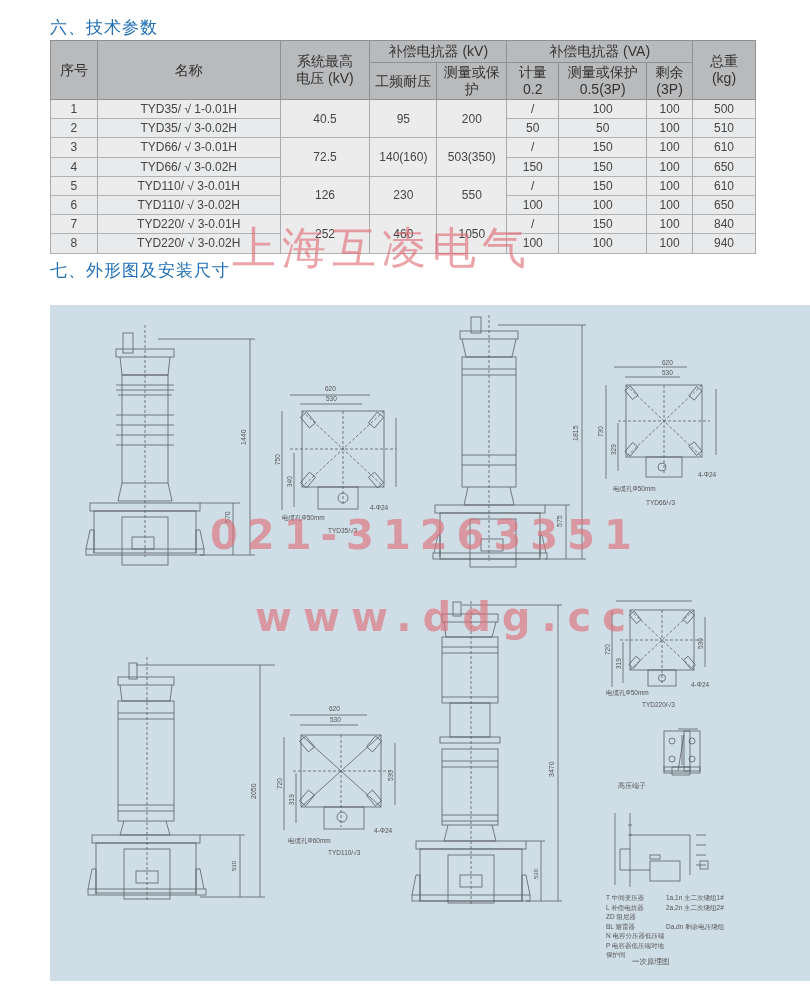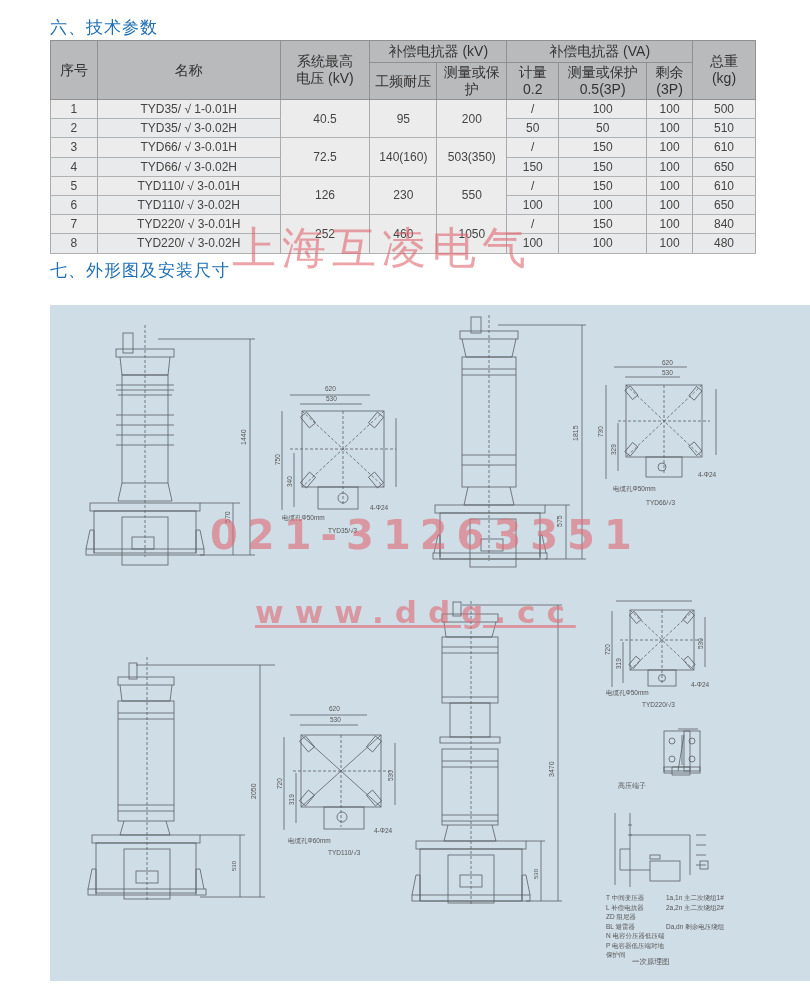"480" td { text: 480 -> 940 }
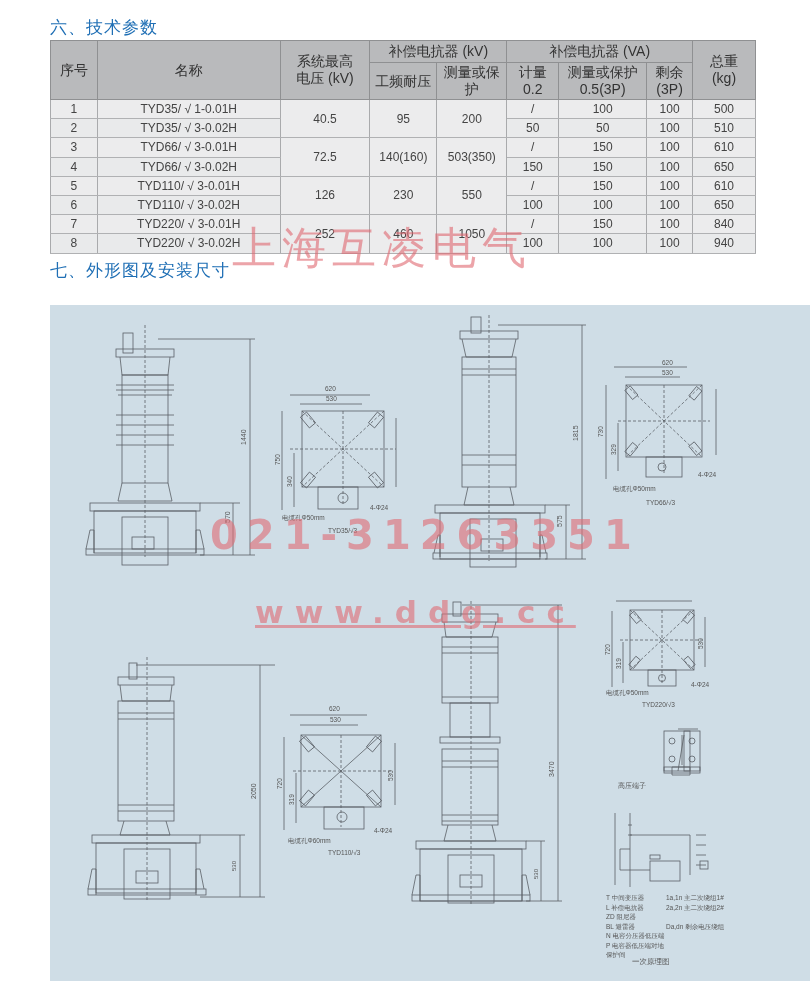"www.ddg.cc" #wm3 { font-size: 31px -> 40px; text-decoration: underline -> none }
